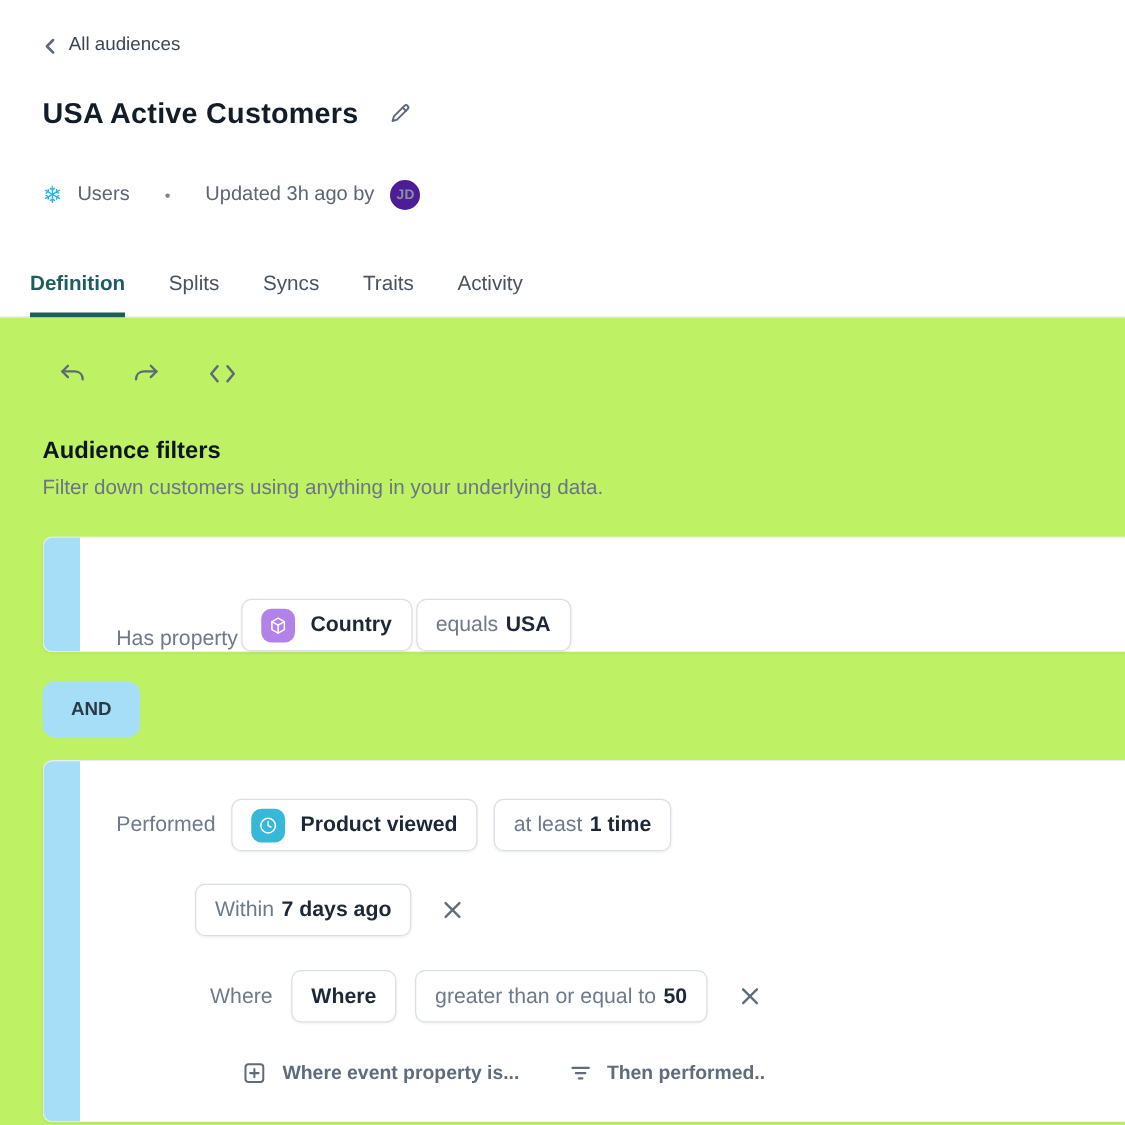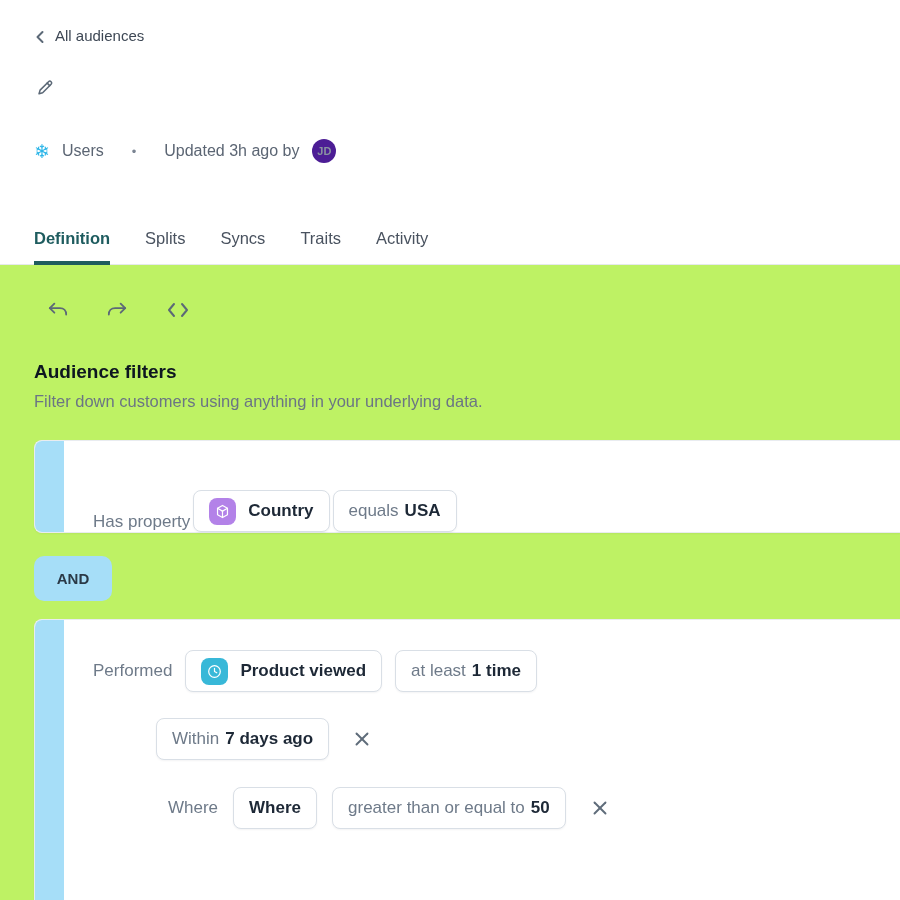"USA Active Customers" span.page-title { html: none -> <span>USA Active Customers</span> }
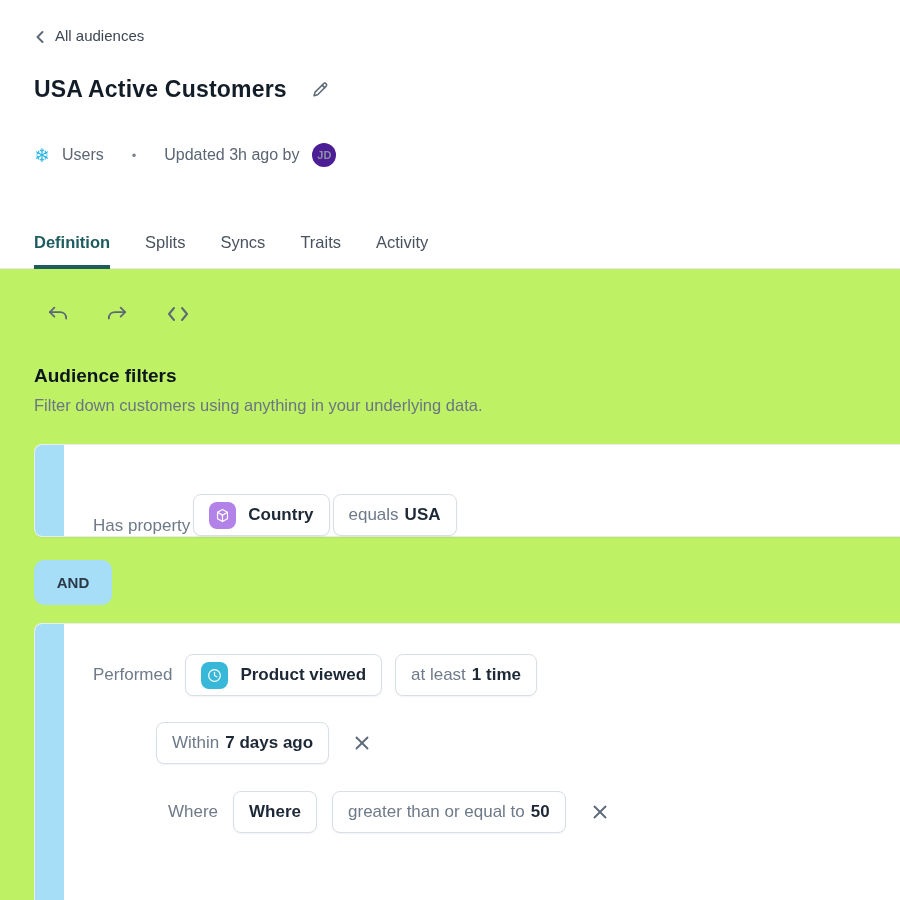"Definition" .tabs { margin: 66px -34px 0 -34px -> 50px -34px 0 -34px; padding: 0 34px -> 0 24px }
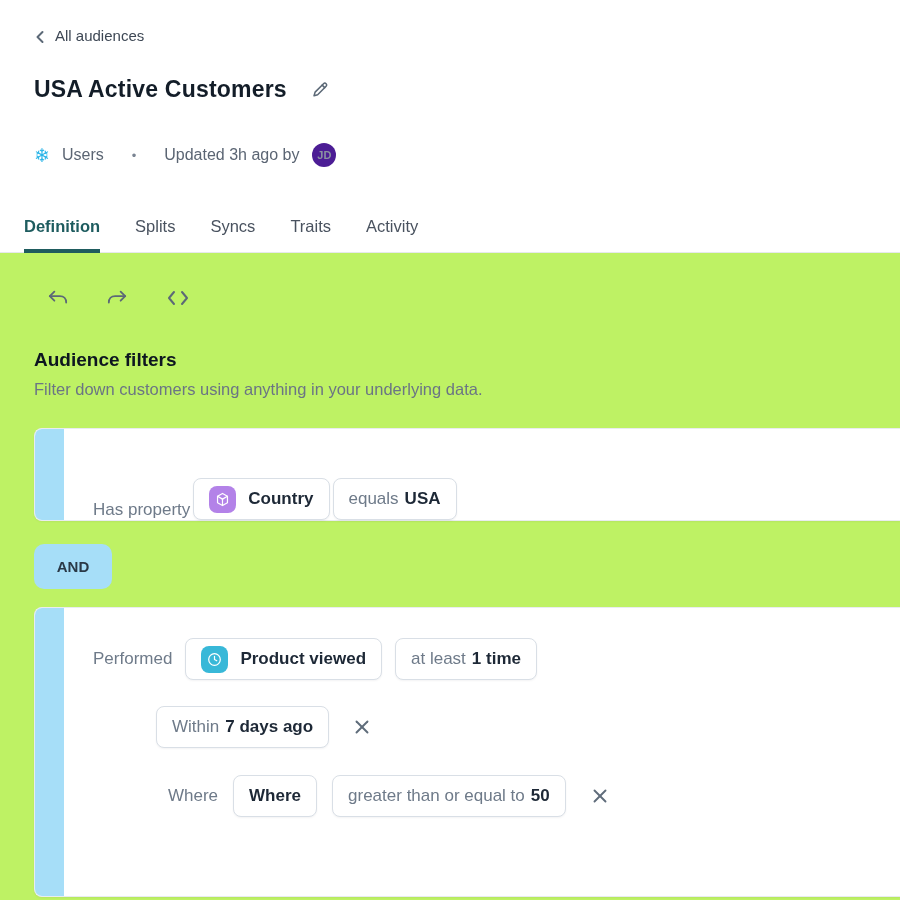"Where event property is..." div.row { html: none -> <div> <span> <span> <svg> <rect></rect> <path></path> <path></path> </svg> </span> <span>Where event property is...</span> </span> <span> <span> <svg> <path></path> <path></path> <path></path> </svg> </span> <span>Then performed..</span> </span> </div> }
